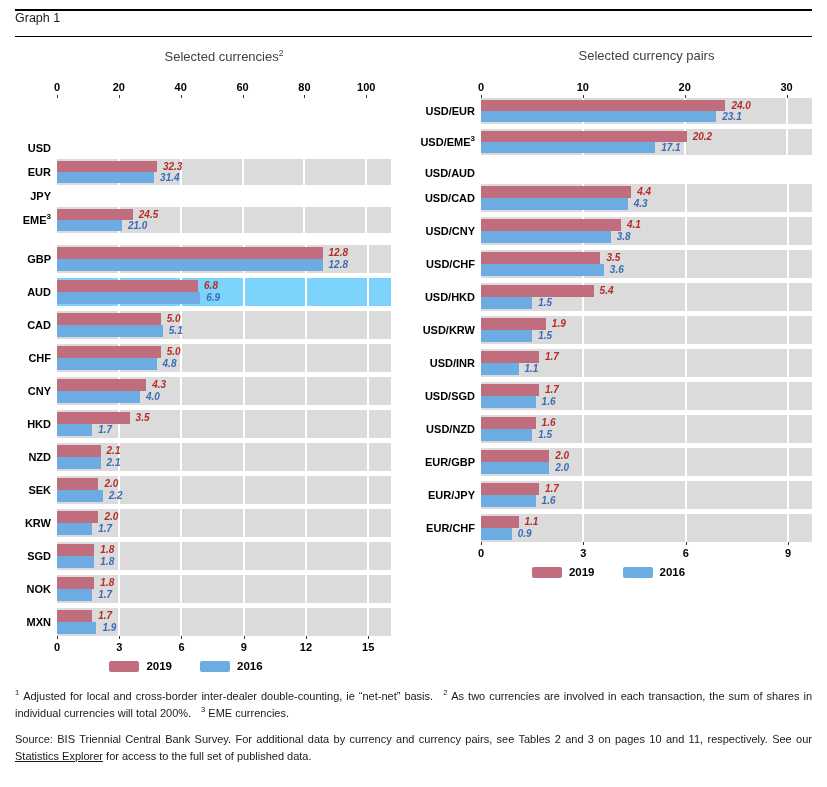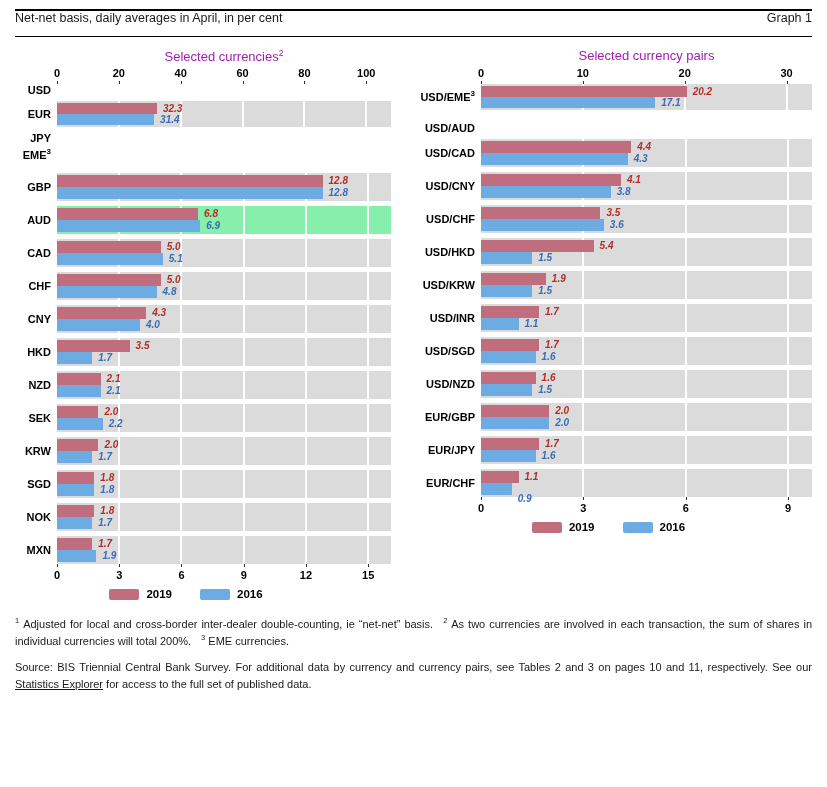"Net-net basis, daily averages in" span { html: <span>Net-net basis, daily averages in April, in per cent</span> -> none }
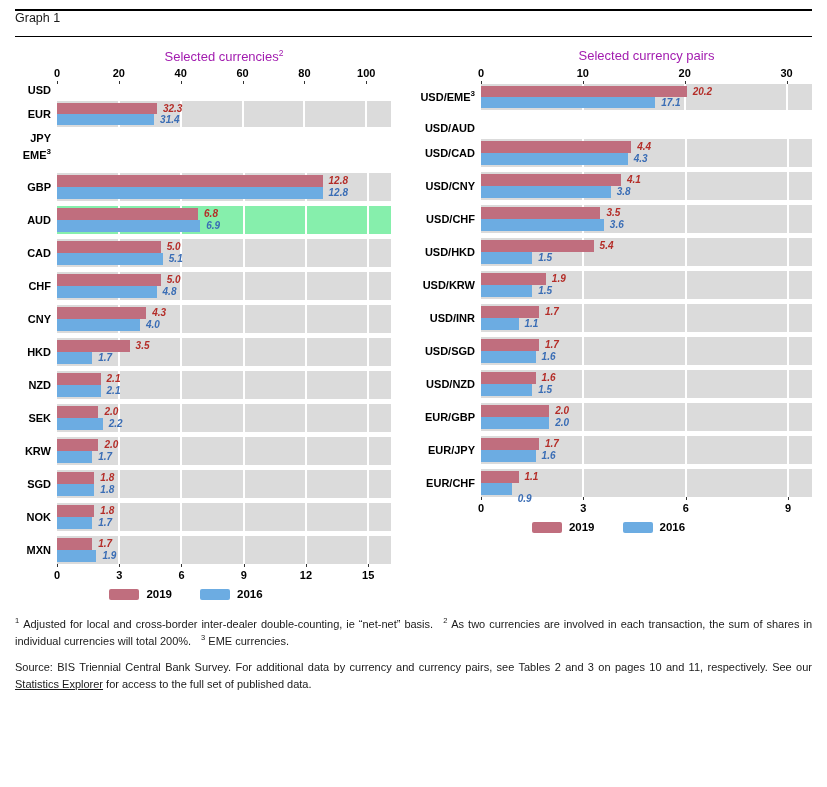"Selected currencies2" .panel-title { color: #a21caf -> #404040; margin-bottom: 2px -> 16px }
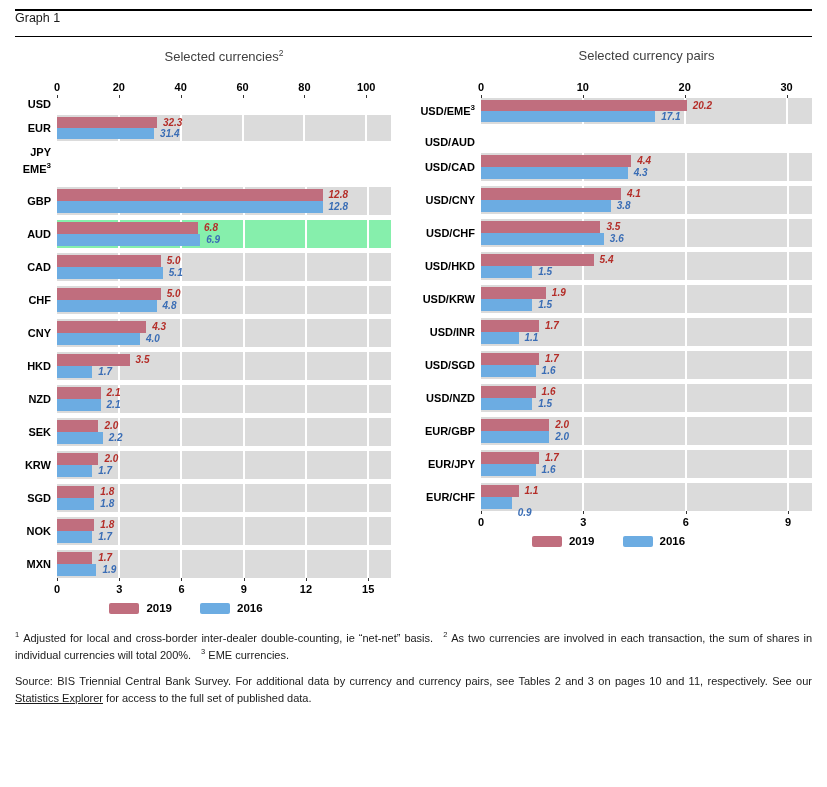"USD/EUR" div.bar-row { html: none -> <div> <div> <span>USD/EUR</span> </div> <div> <div></div> <div></div> <div></div> <div></div> <span>24.0</span> <div></div> <span>23.1</span> </div> </div> }
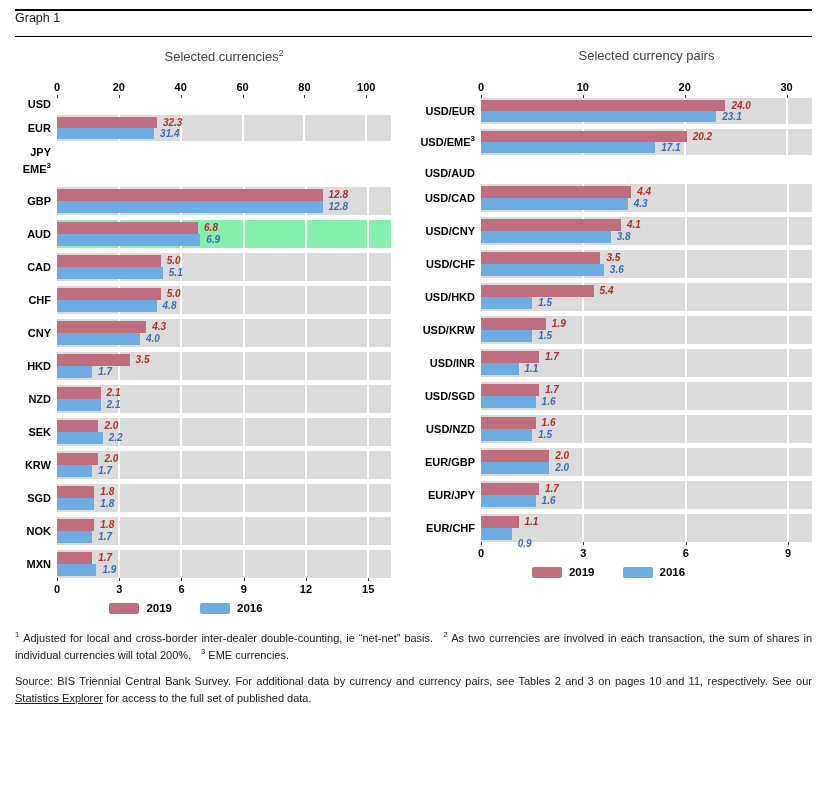"USD" div.cat-label { margin-top: none -> 44px }
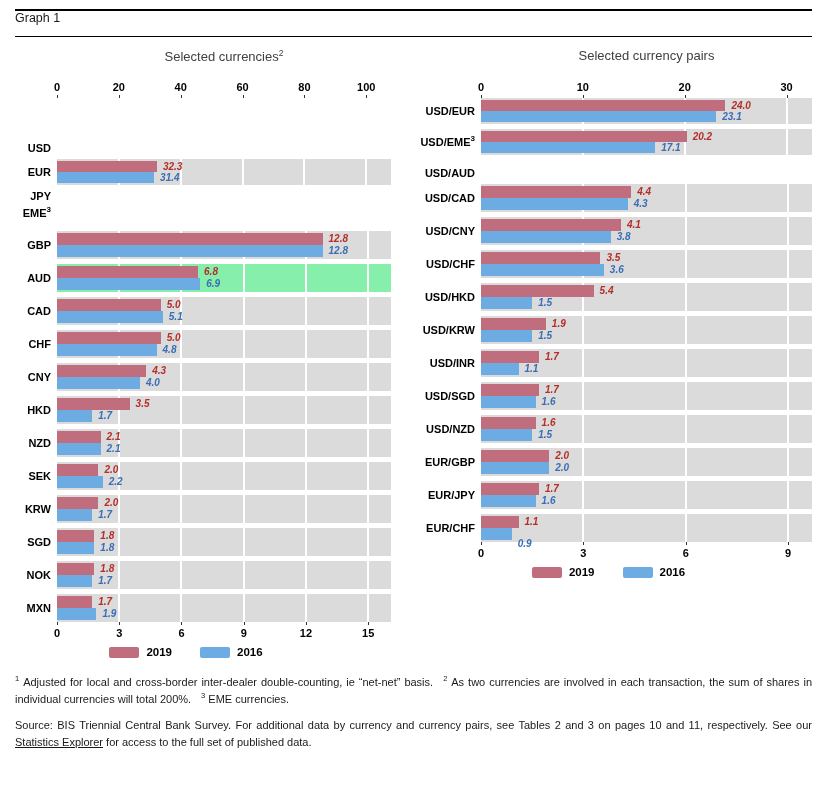"24.5" div.band { html: none -> <div> <div></div> <div></div> <div></div> <div></div> <div></div> <div></div> <span>24.5</span> <div></div> <span>21.0</span> </div> }
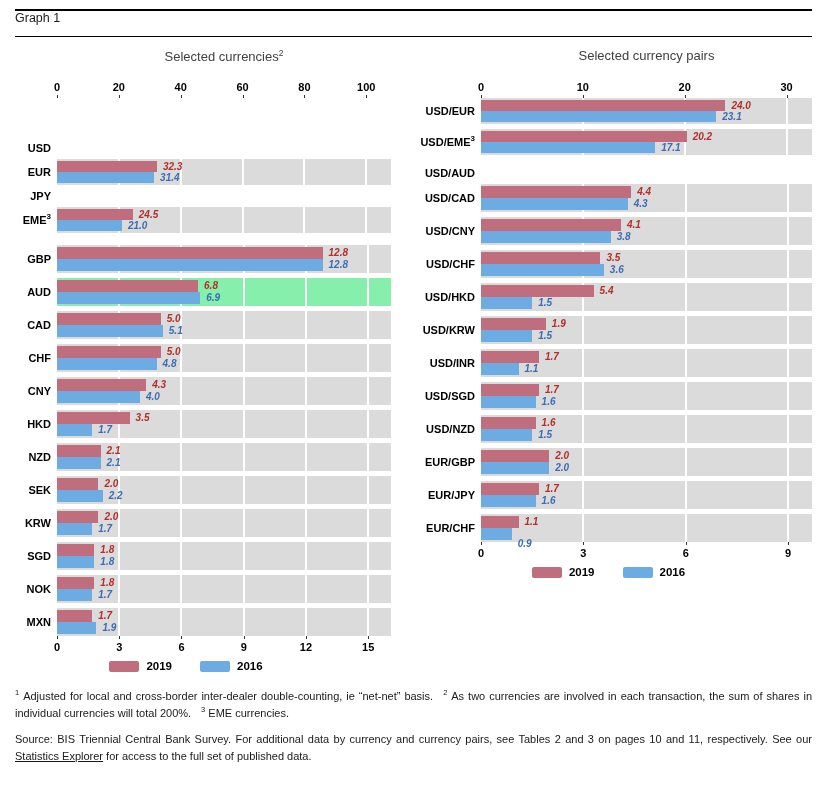"6.8" div.band { background: #86efac -> #7dd3fc }
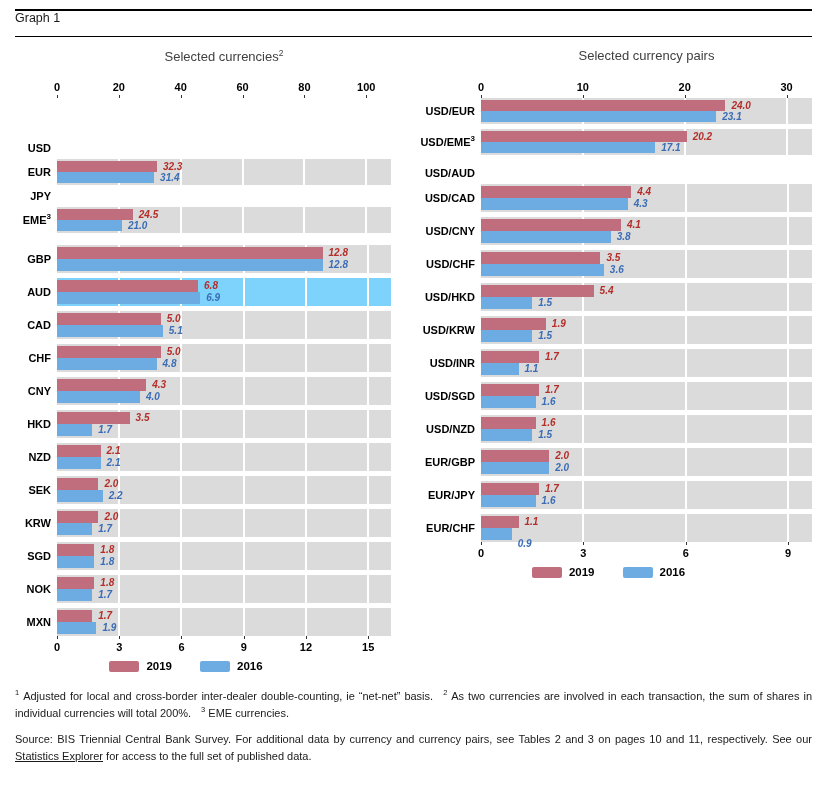"0.9" span.vlabel { top: 24px -> 14px }
